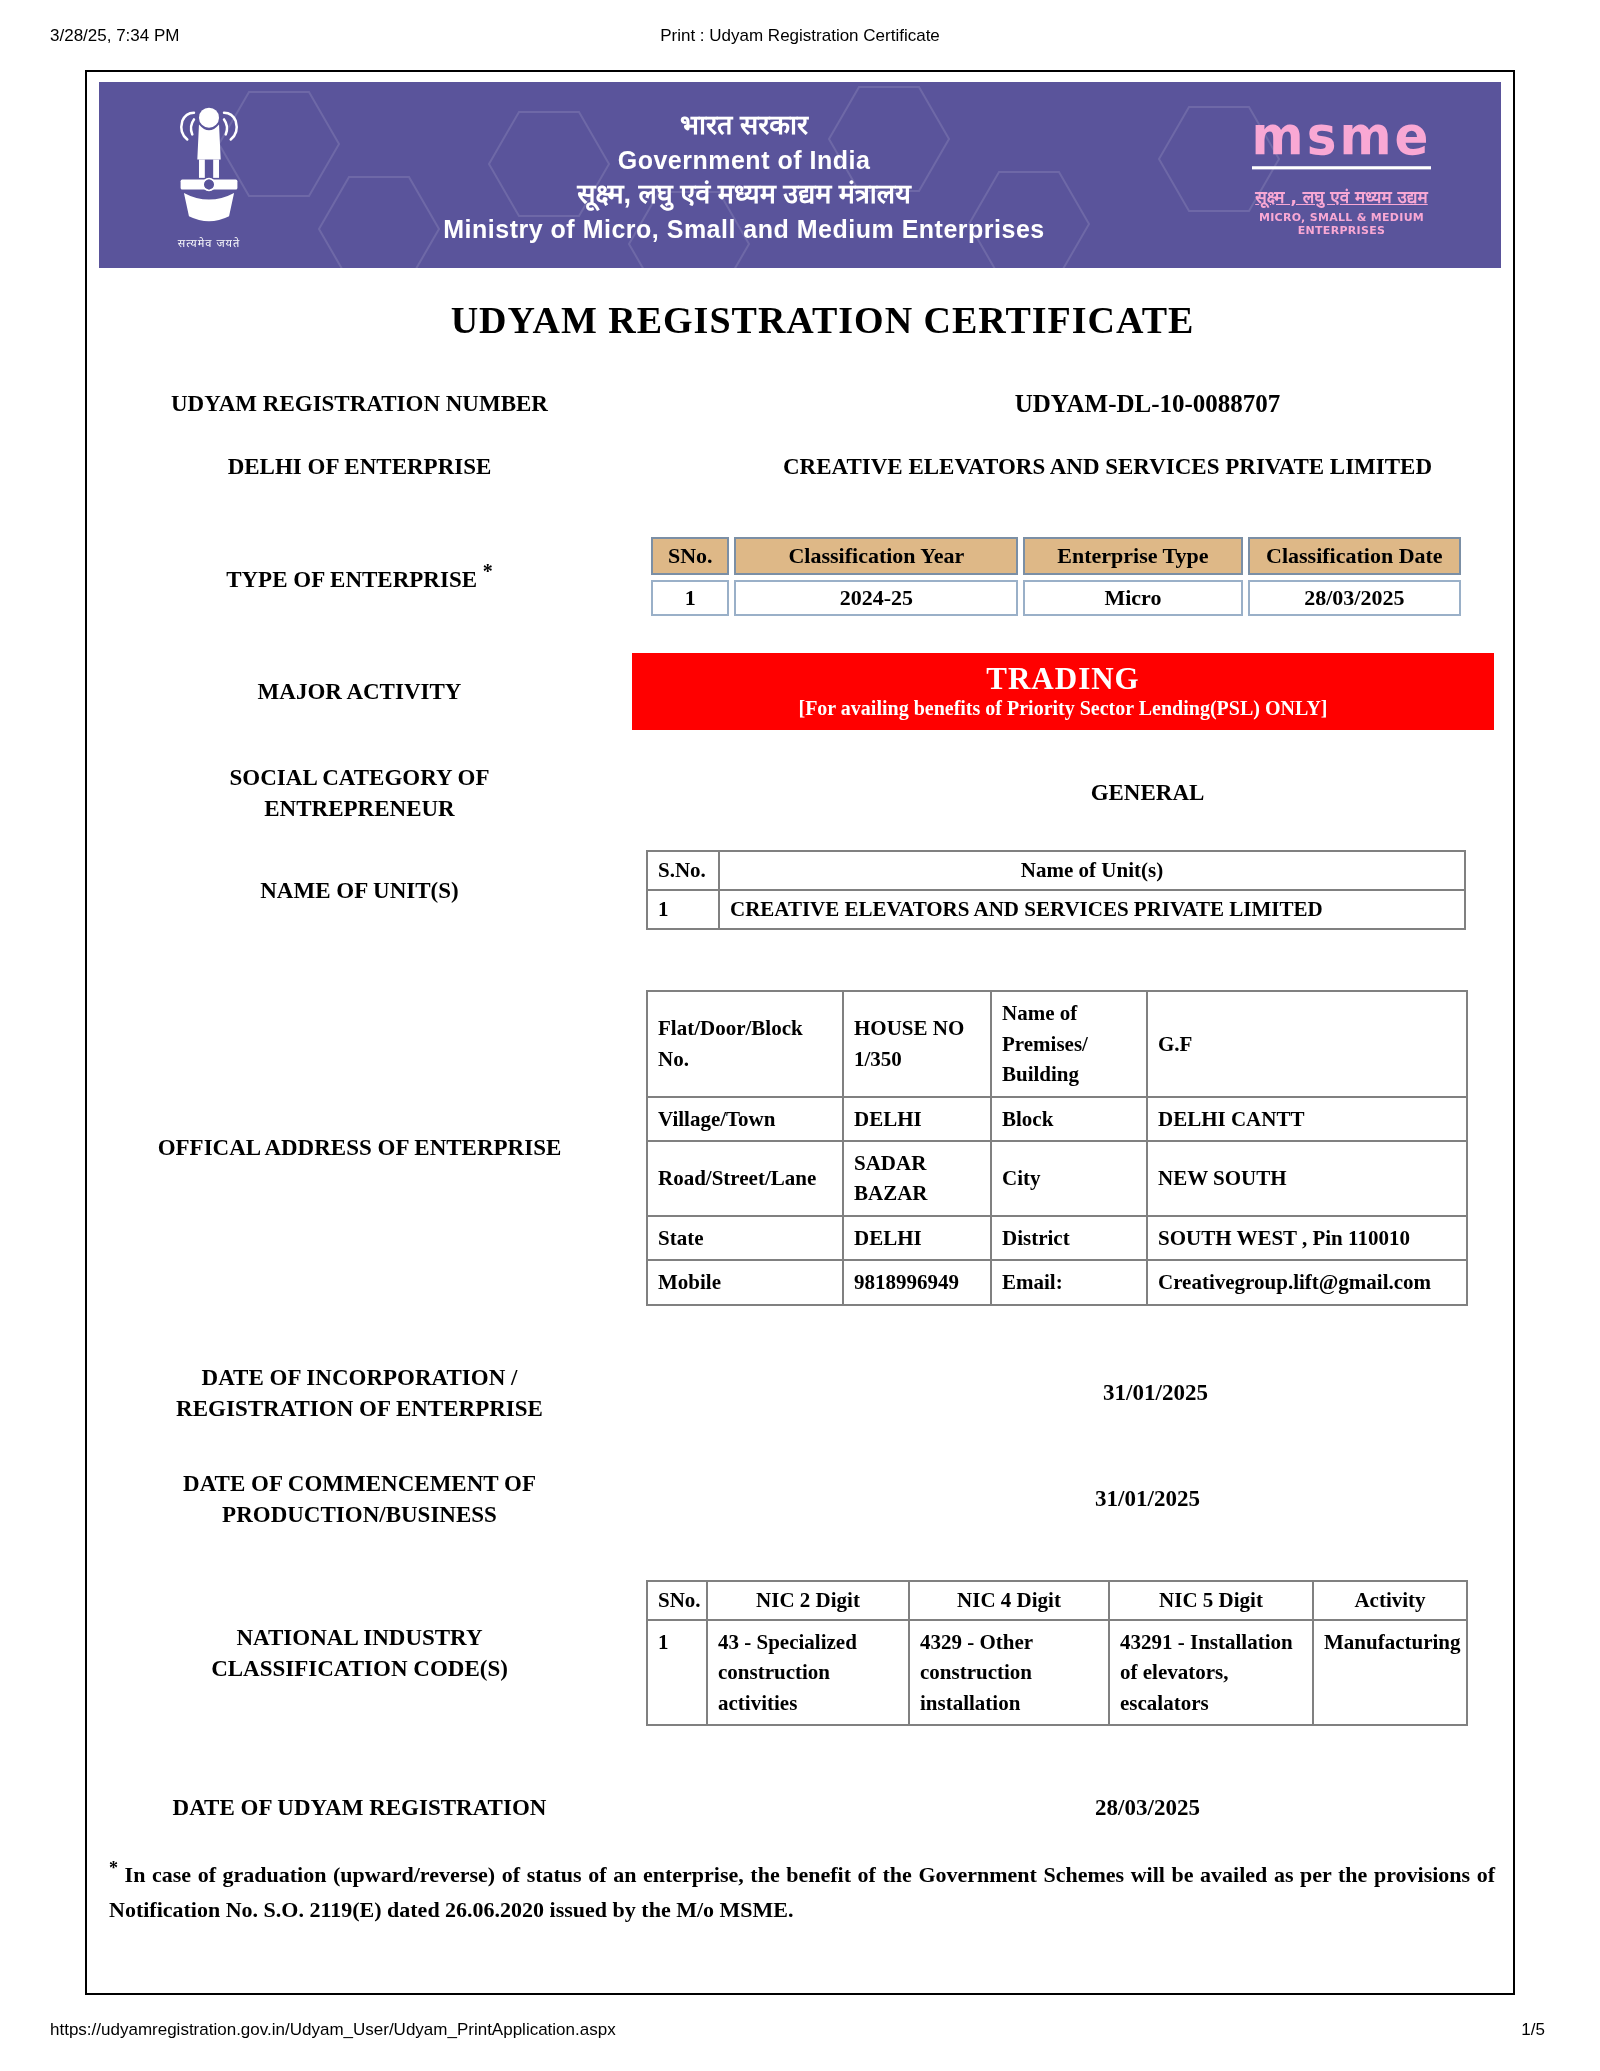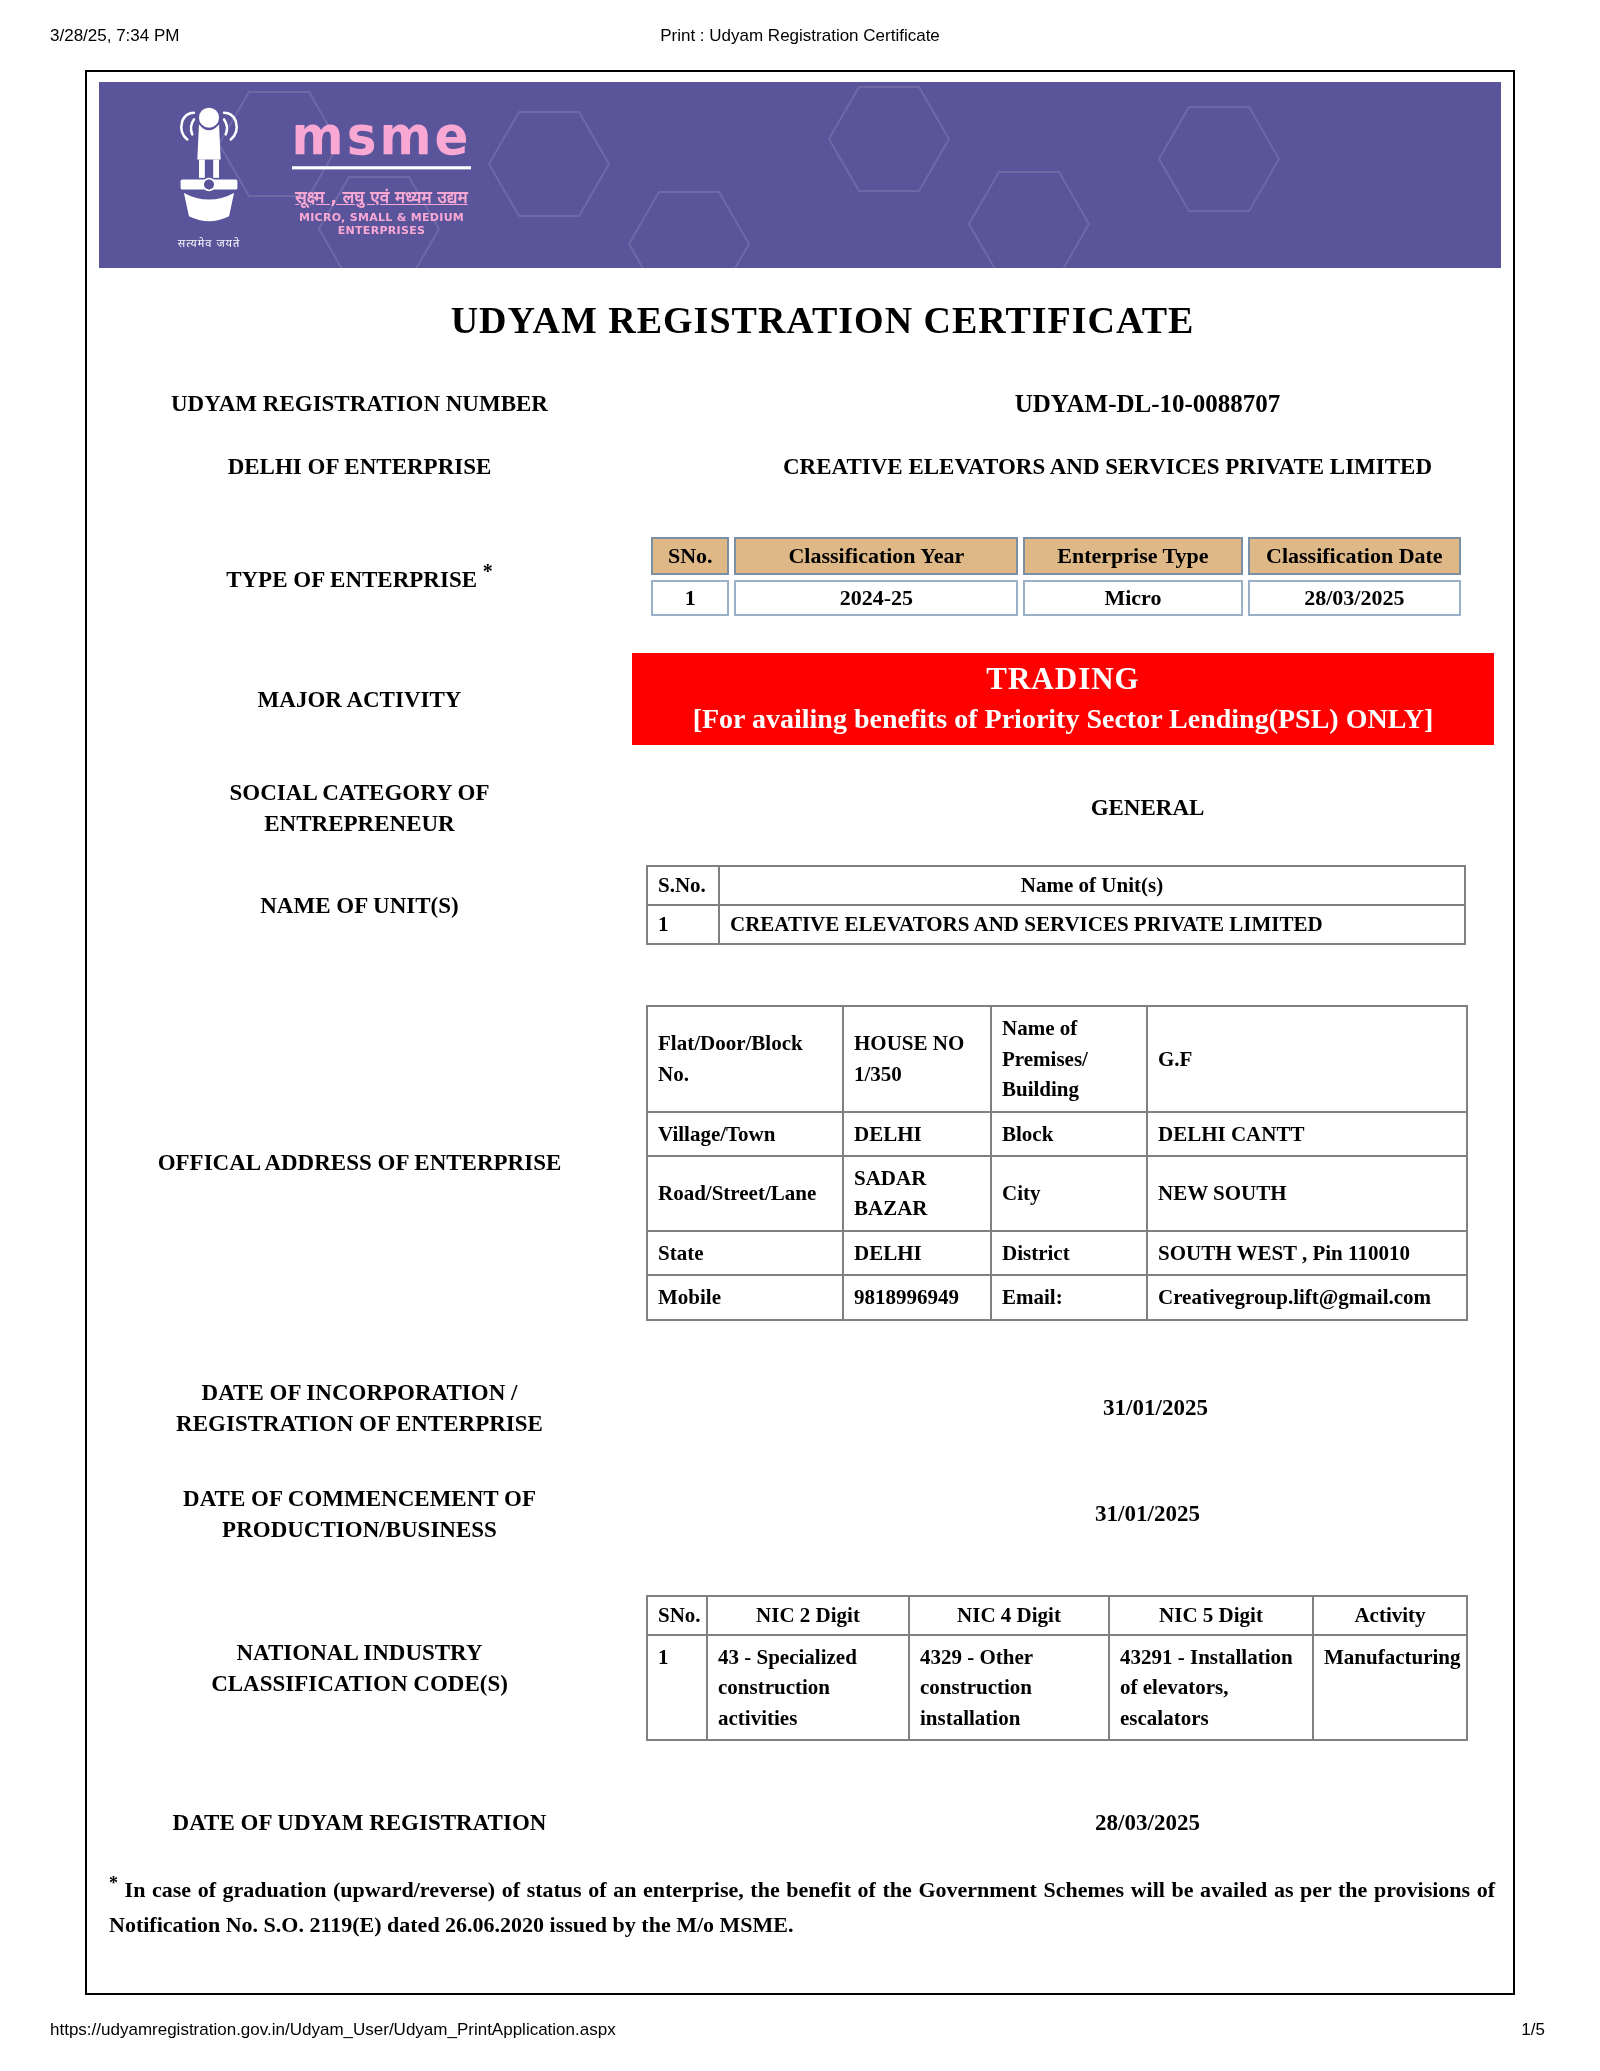"भारत सरकार" div.banner-center { html: none -> <div> <div>भारत सरकार</div> <div>Government of India</div> <div>सूक्ष्म, लघु एवं मध्यम उद्यम मंत्रालय</div> <div>Ministry of Micro, Small and Medium Enterprises</div> </div> }
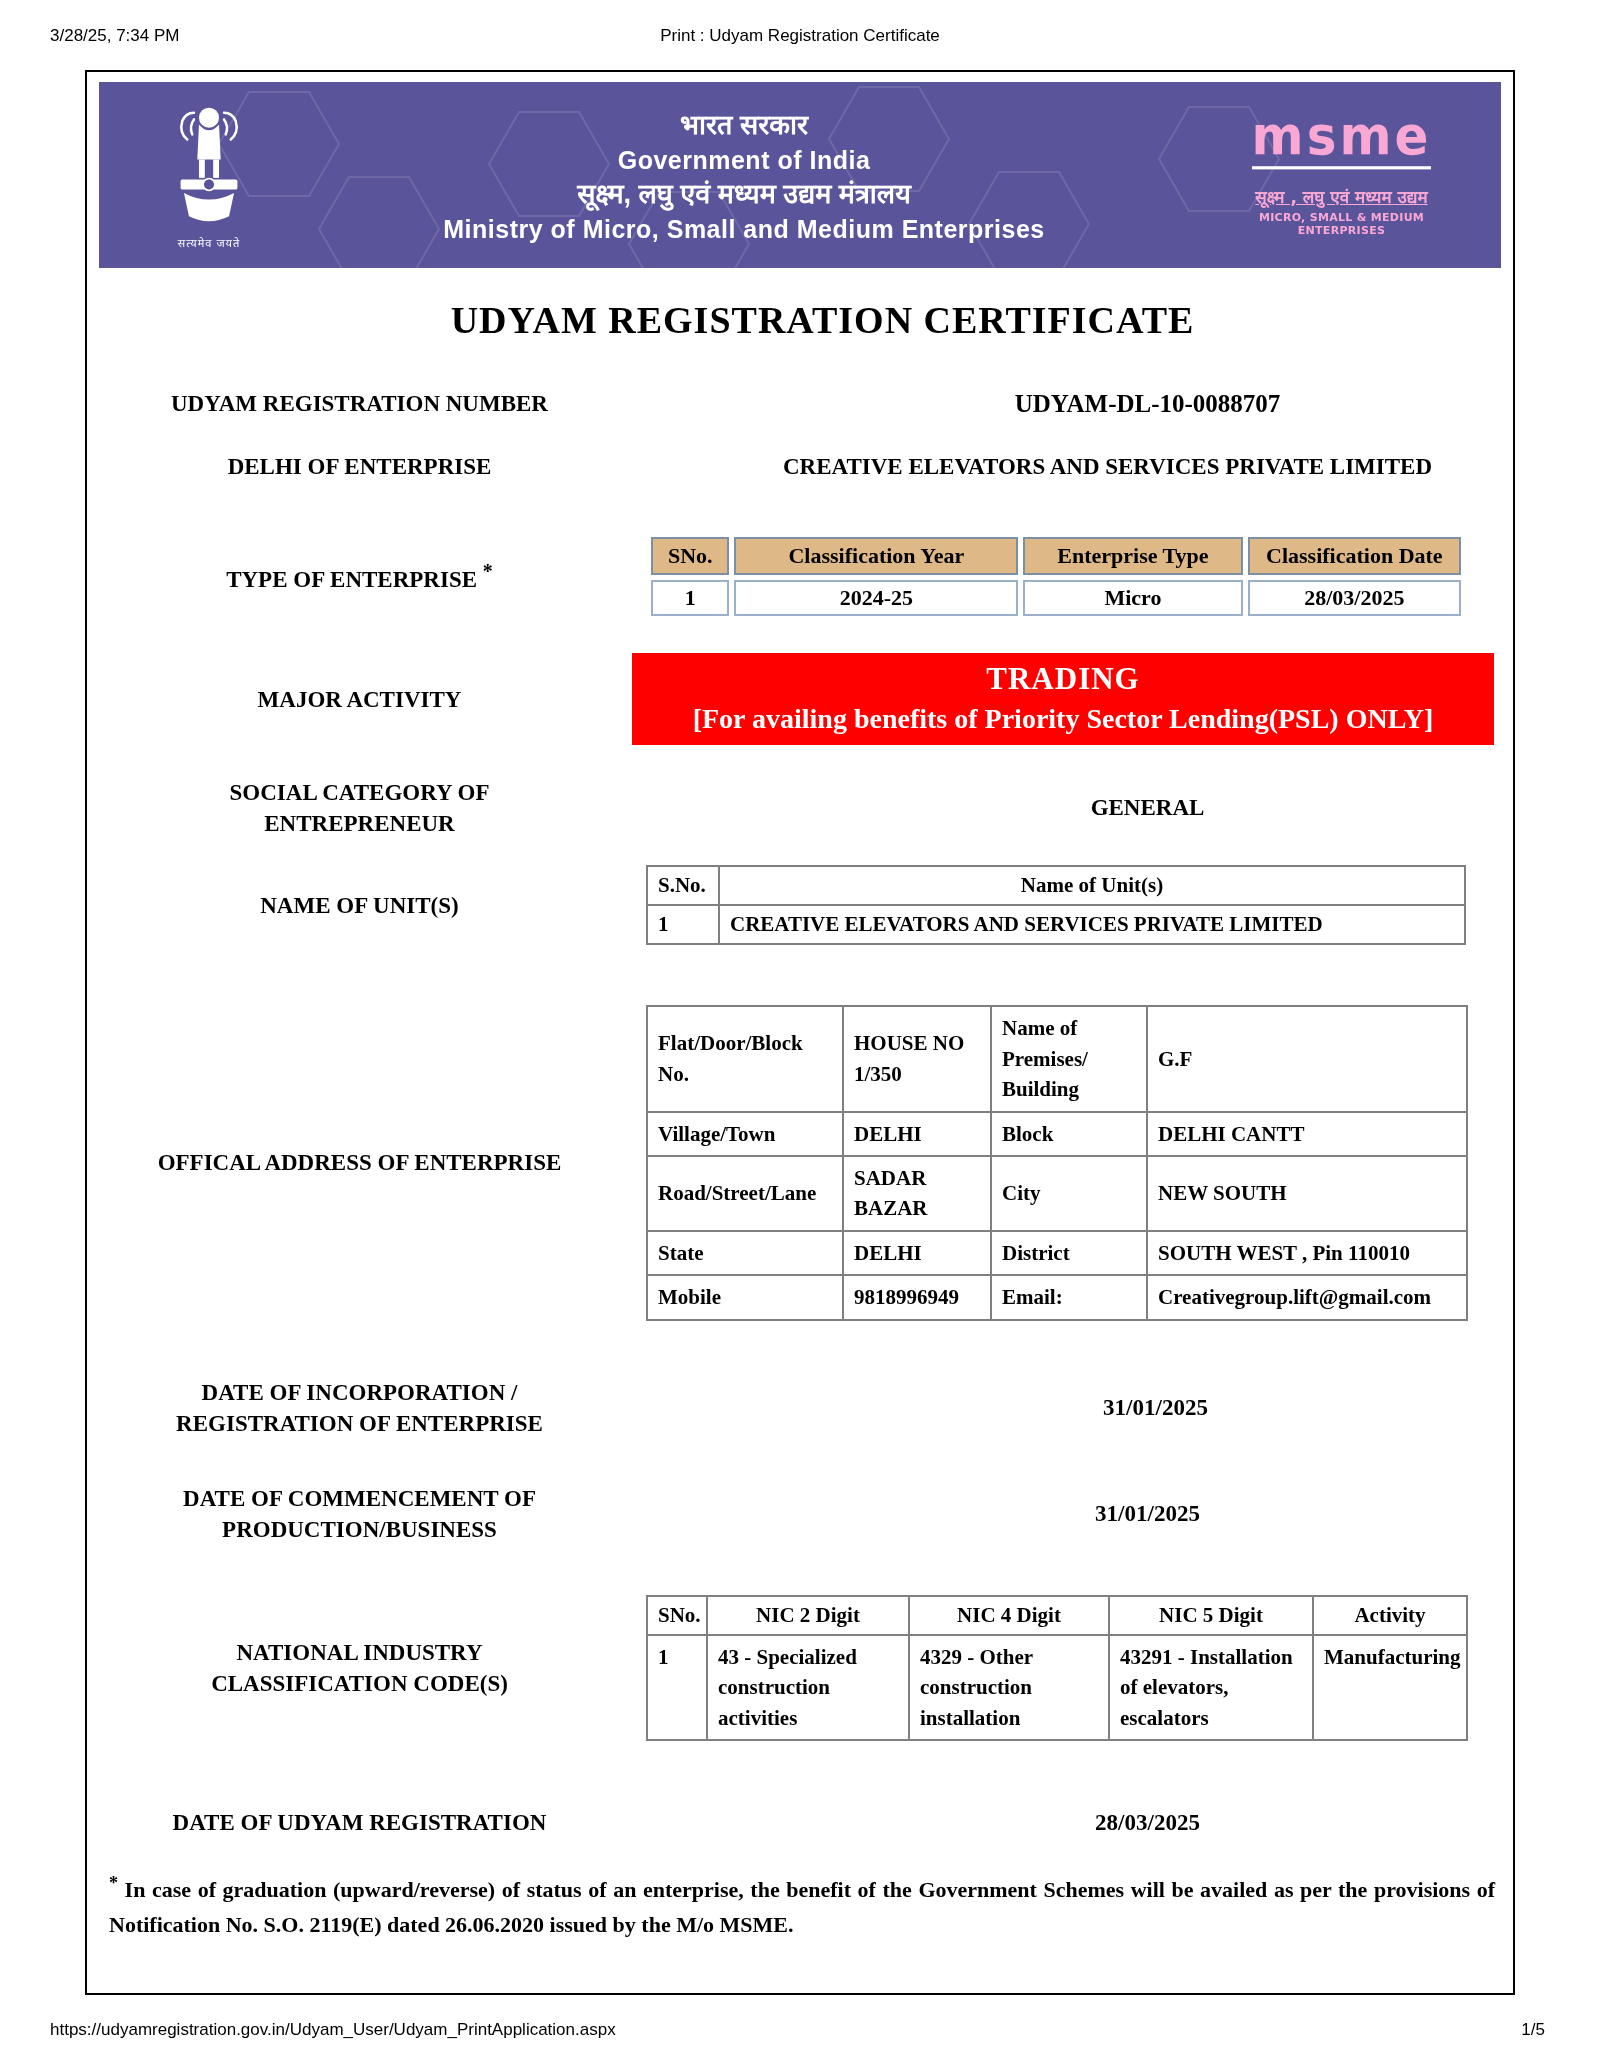"[For availing benefits of Priority" .activity-note { font-size: 28px -> 20px; margin-top: 6px -> 0 }
